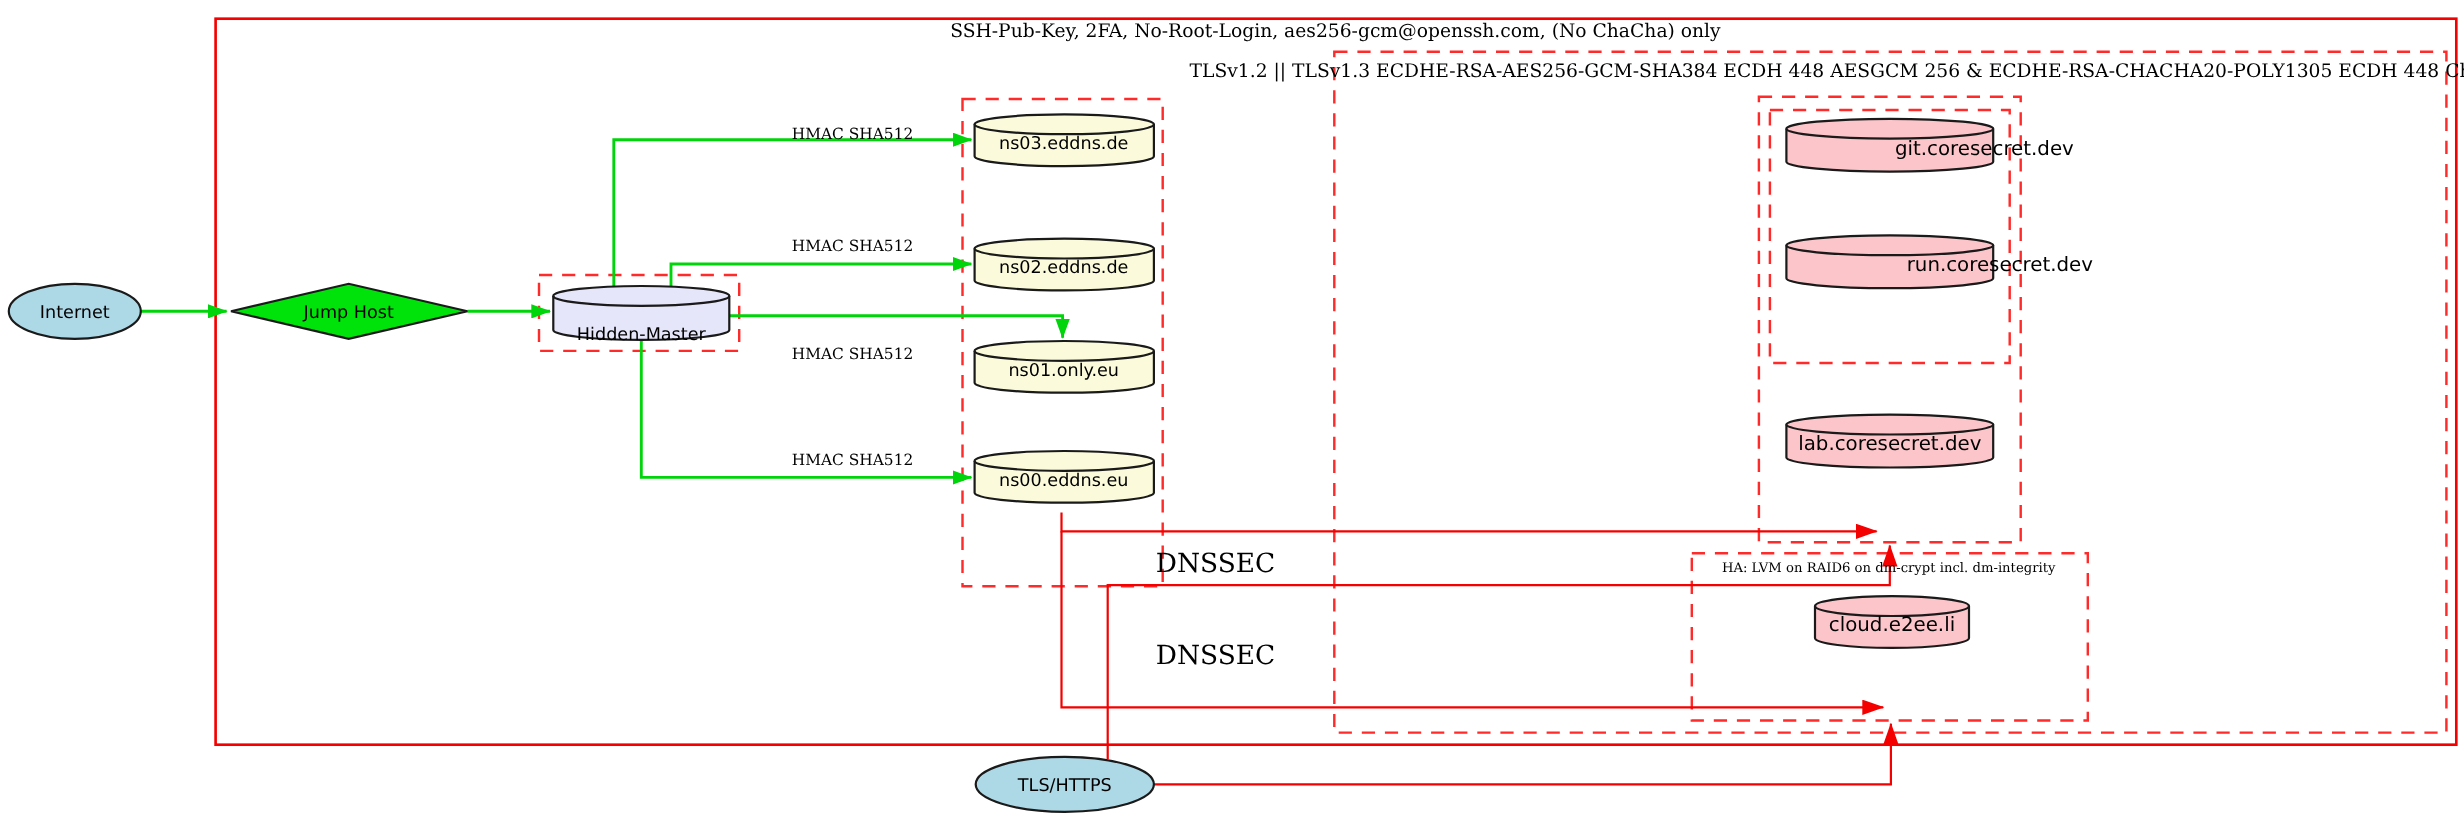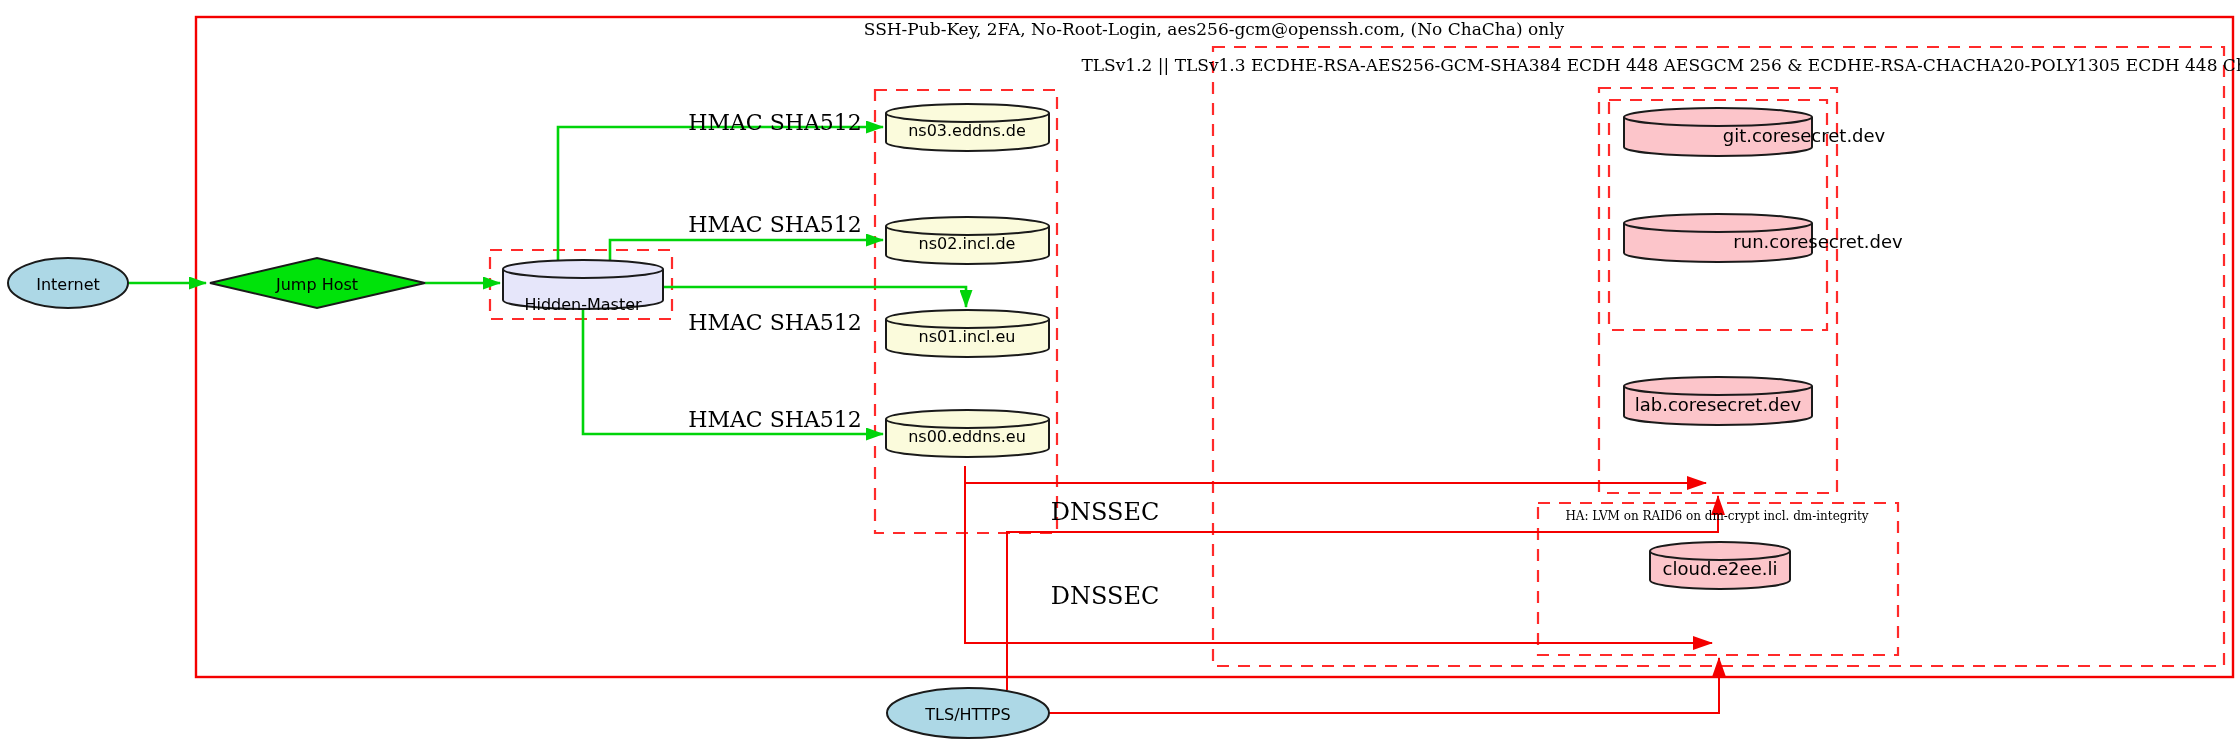"HMAC SHA512" .edge-lbl { font-size: 22px -> 14px }
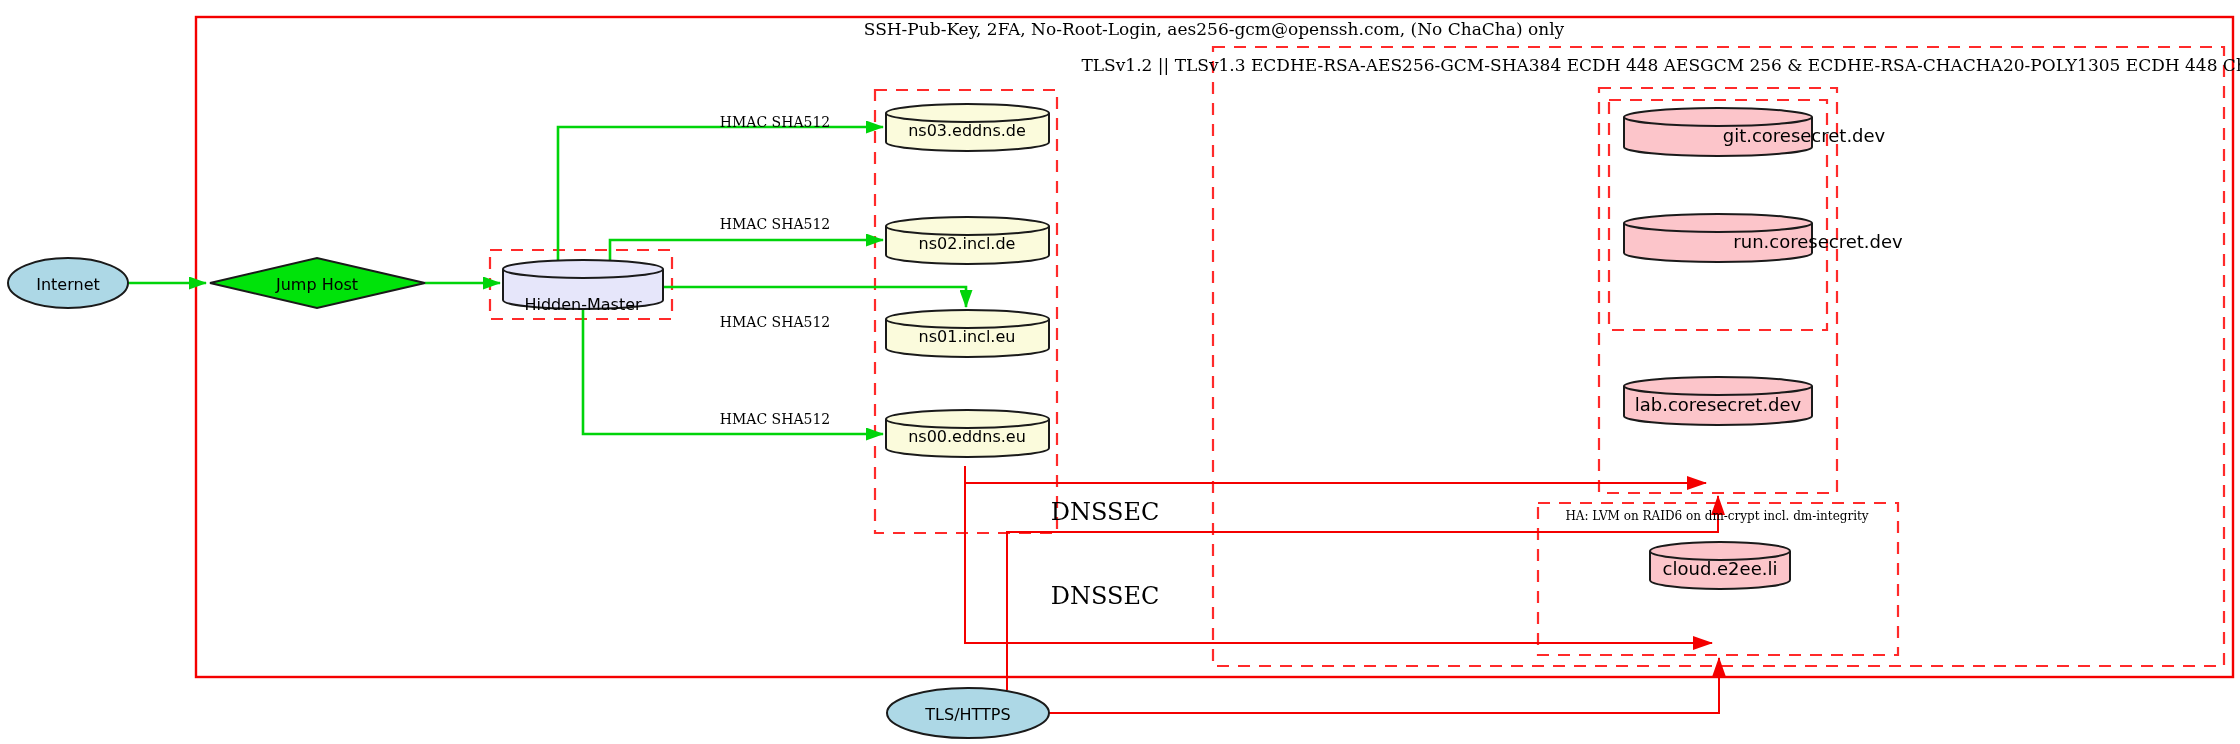"ns02.incl.de" div.lbl { text: ns02.incl.de -> ns02.eddns.de }
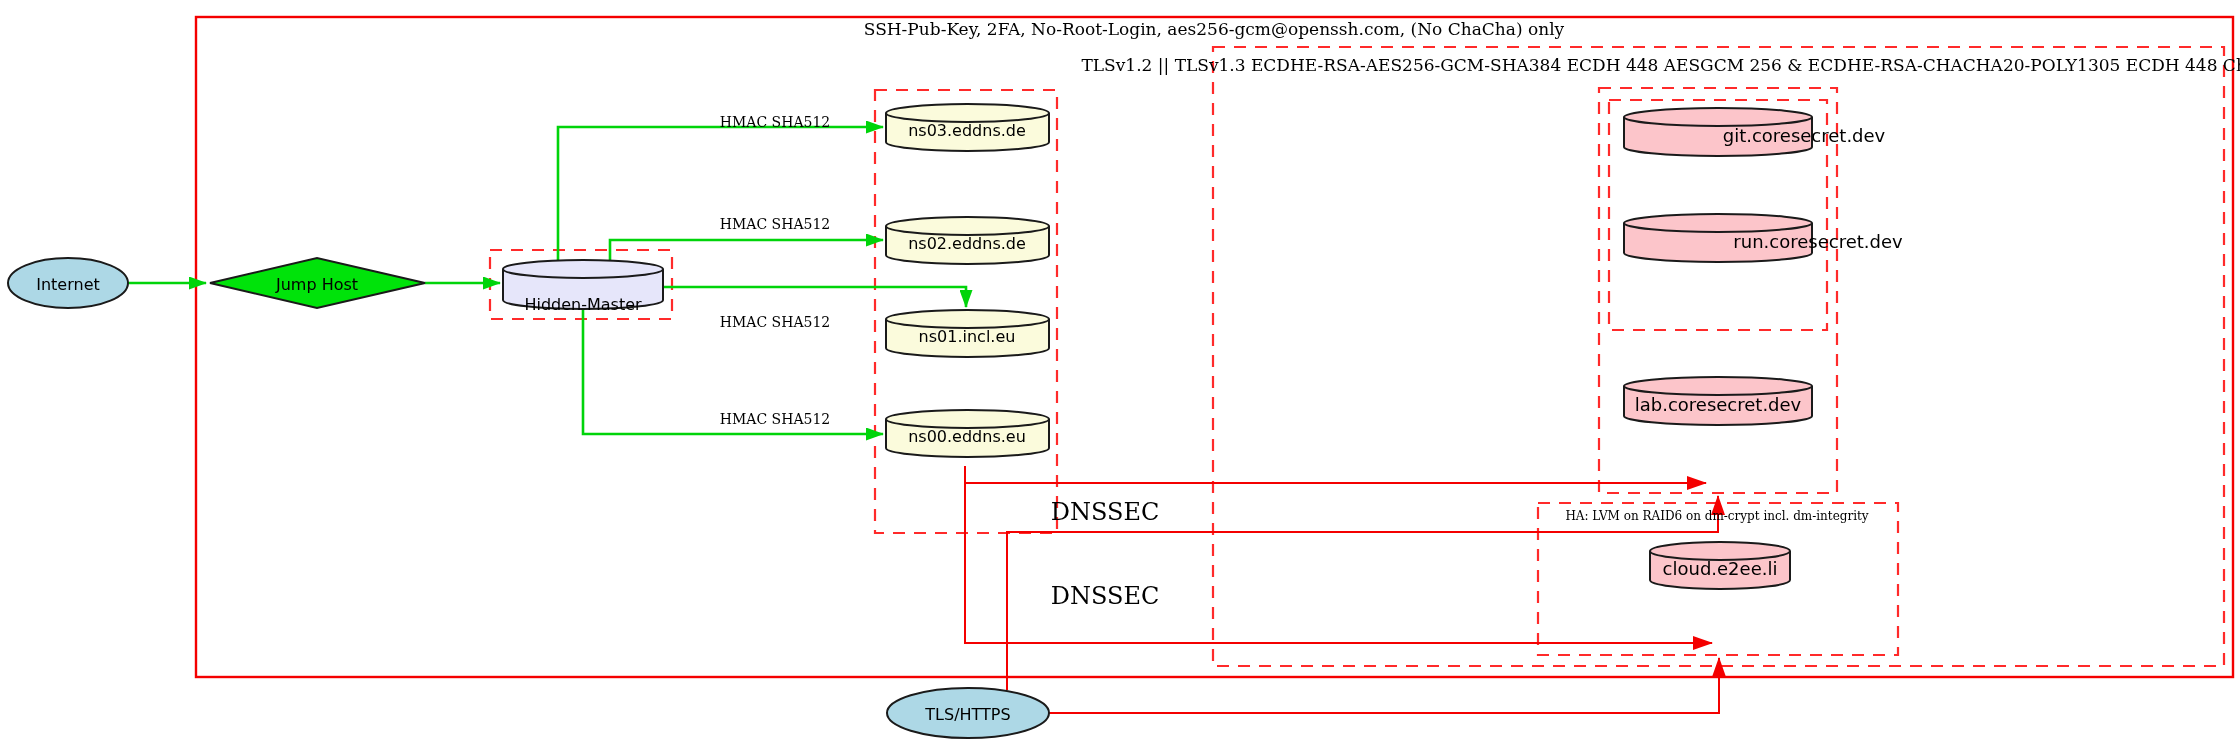"ns01.incl.eu" div.lbl { text: ns01.incl.eu -> ns01.only.eu }
